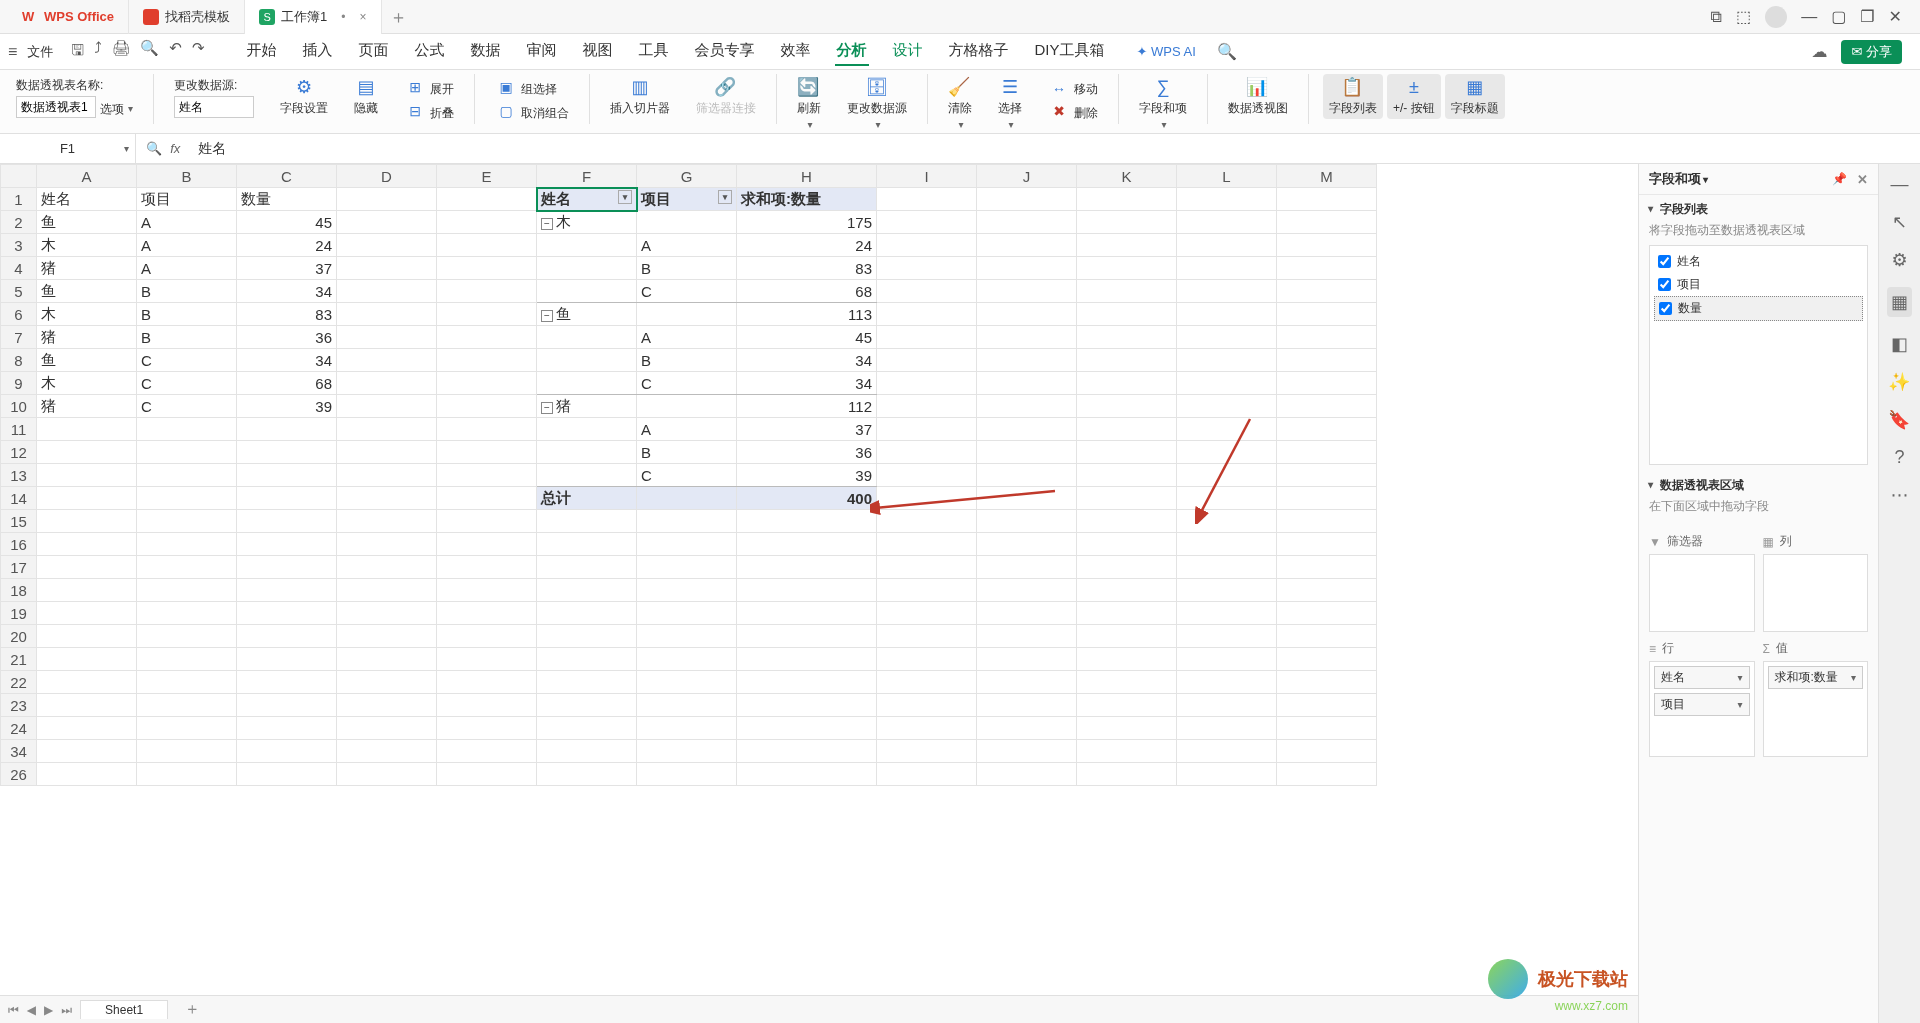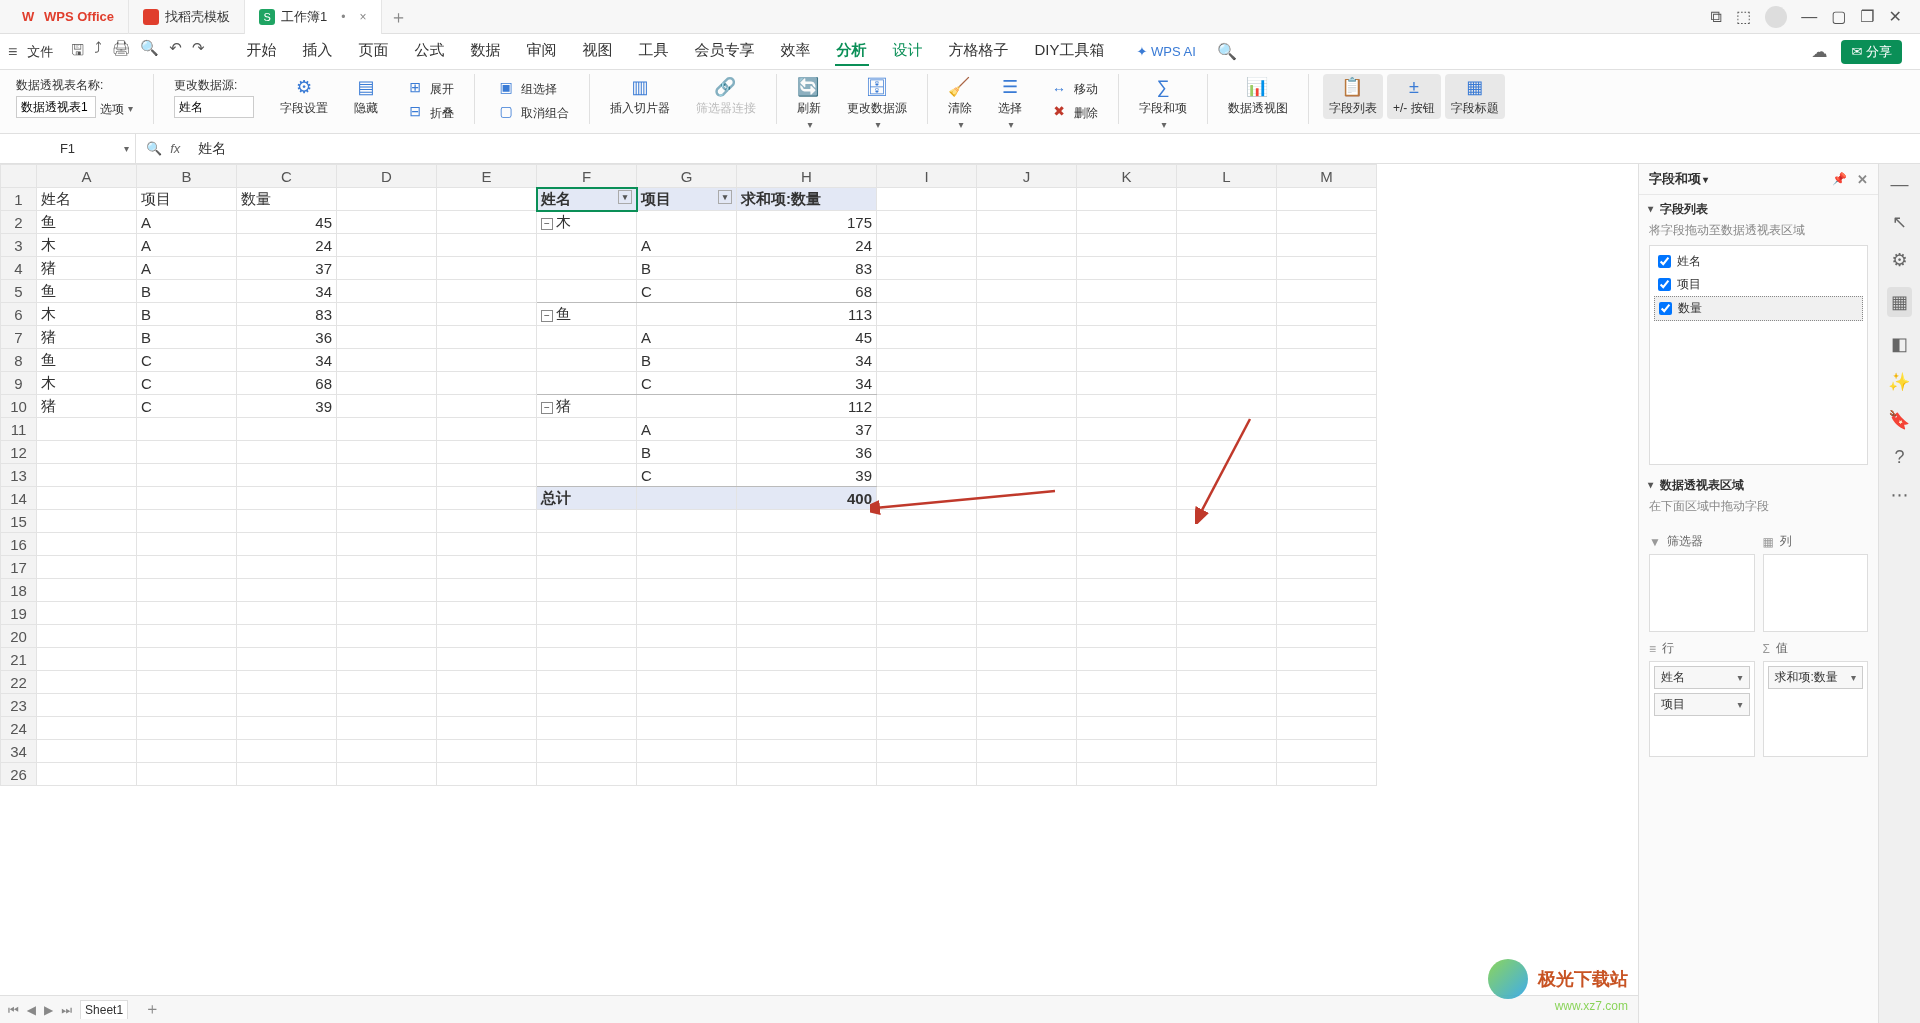"Sheet1" .sheet-tab { padding: 2px 4px -> 2px 24px }
